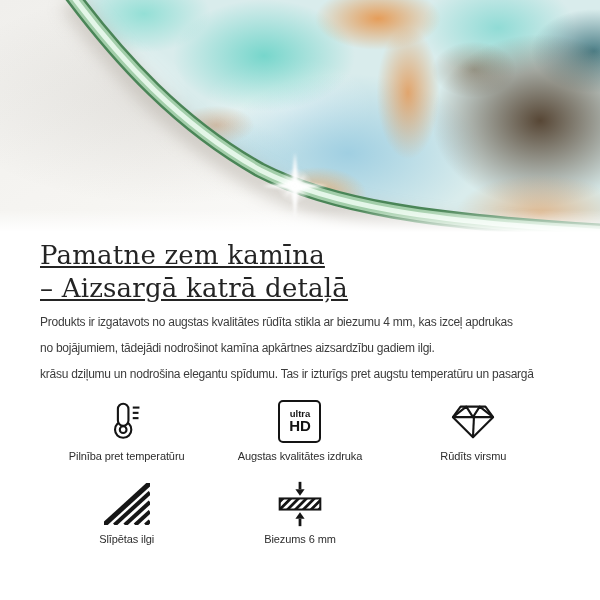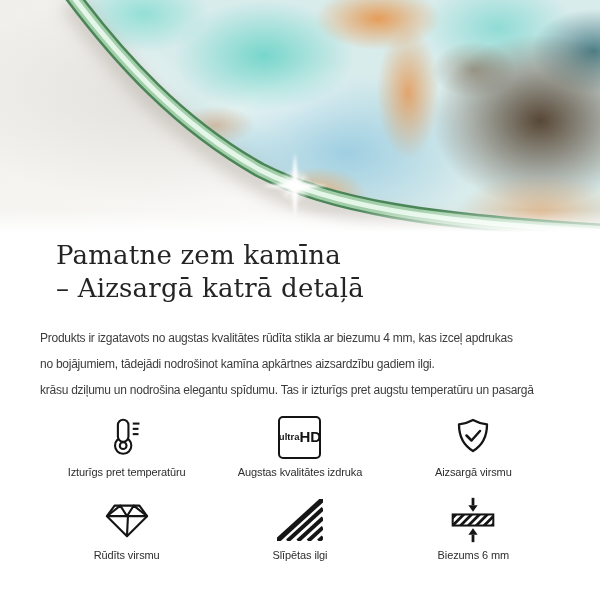"Pamatne zem kamīna" .headline { margin: 7px 16px 0 -> 7px 0 0; text-decoration: none -> underline }
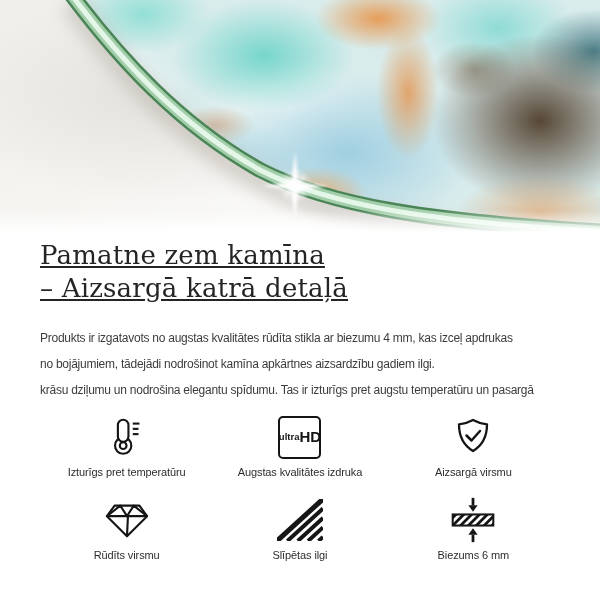"Produkts ir izgatavots no augstas" .para { margin-top: 20px -> 4px }
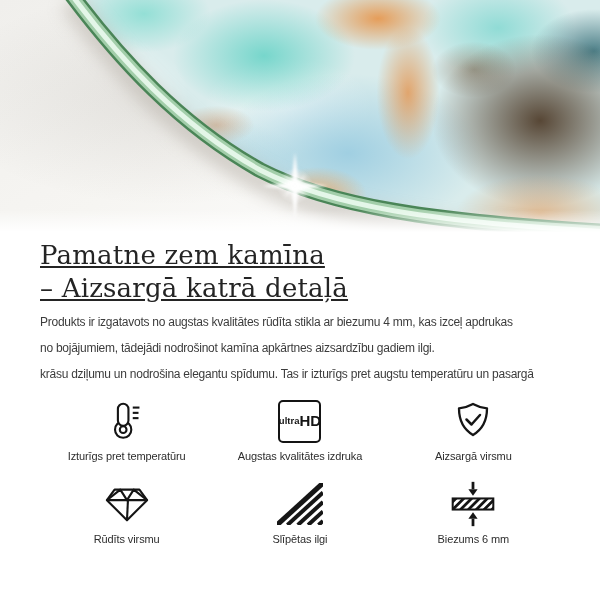"ultra" .uhd { flex-direction: row -> column }
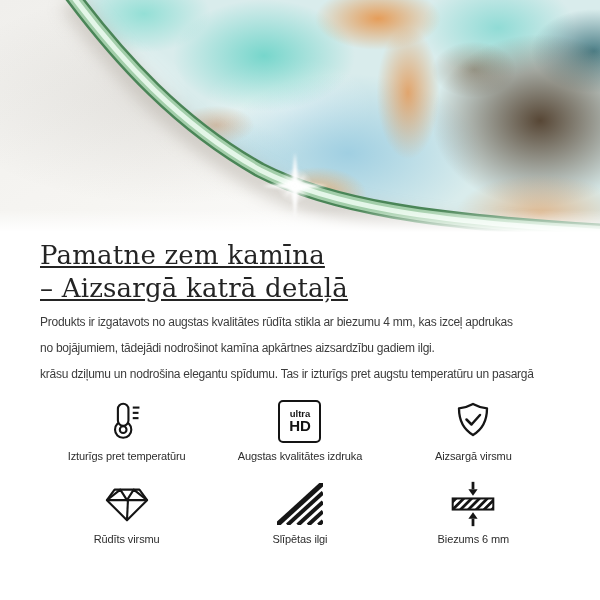"Izturīgs pret temperatūru" div.feature-label { text: Izturīgs -> Pilnība }
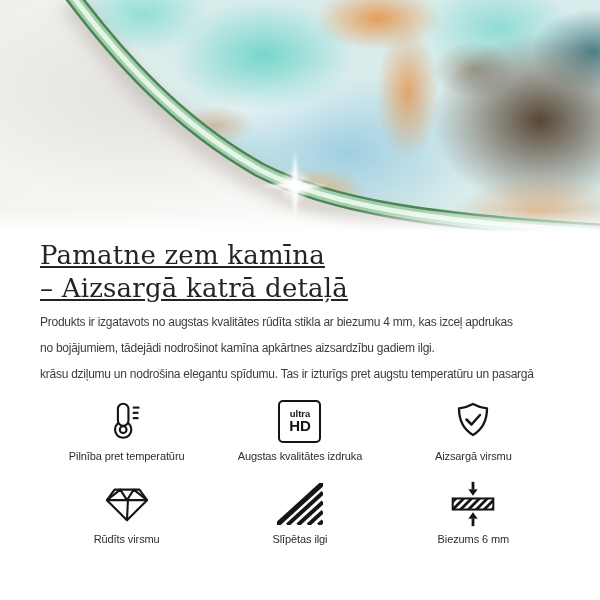"Aizsargā virsmu" div.feature { html: <div> <div> <svg> <path></path> <path></path> </svg> </div> <div>Aizsargā virsmu</div> </div> -> none }
